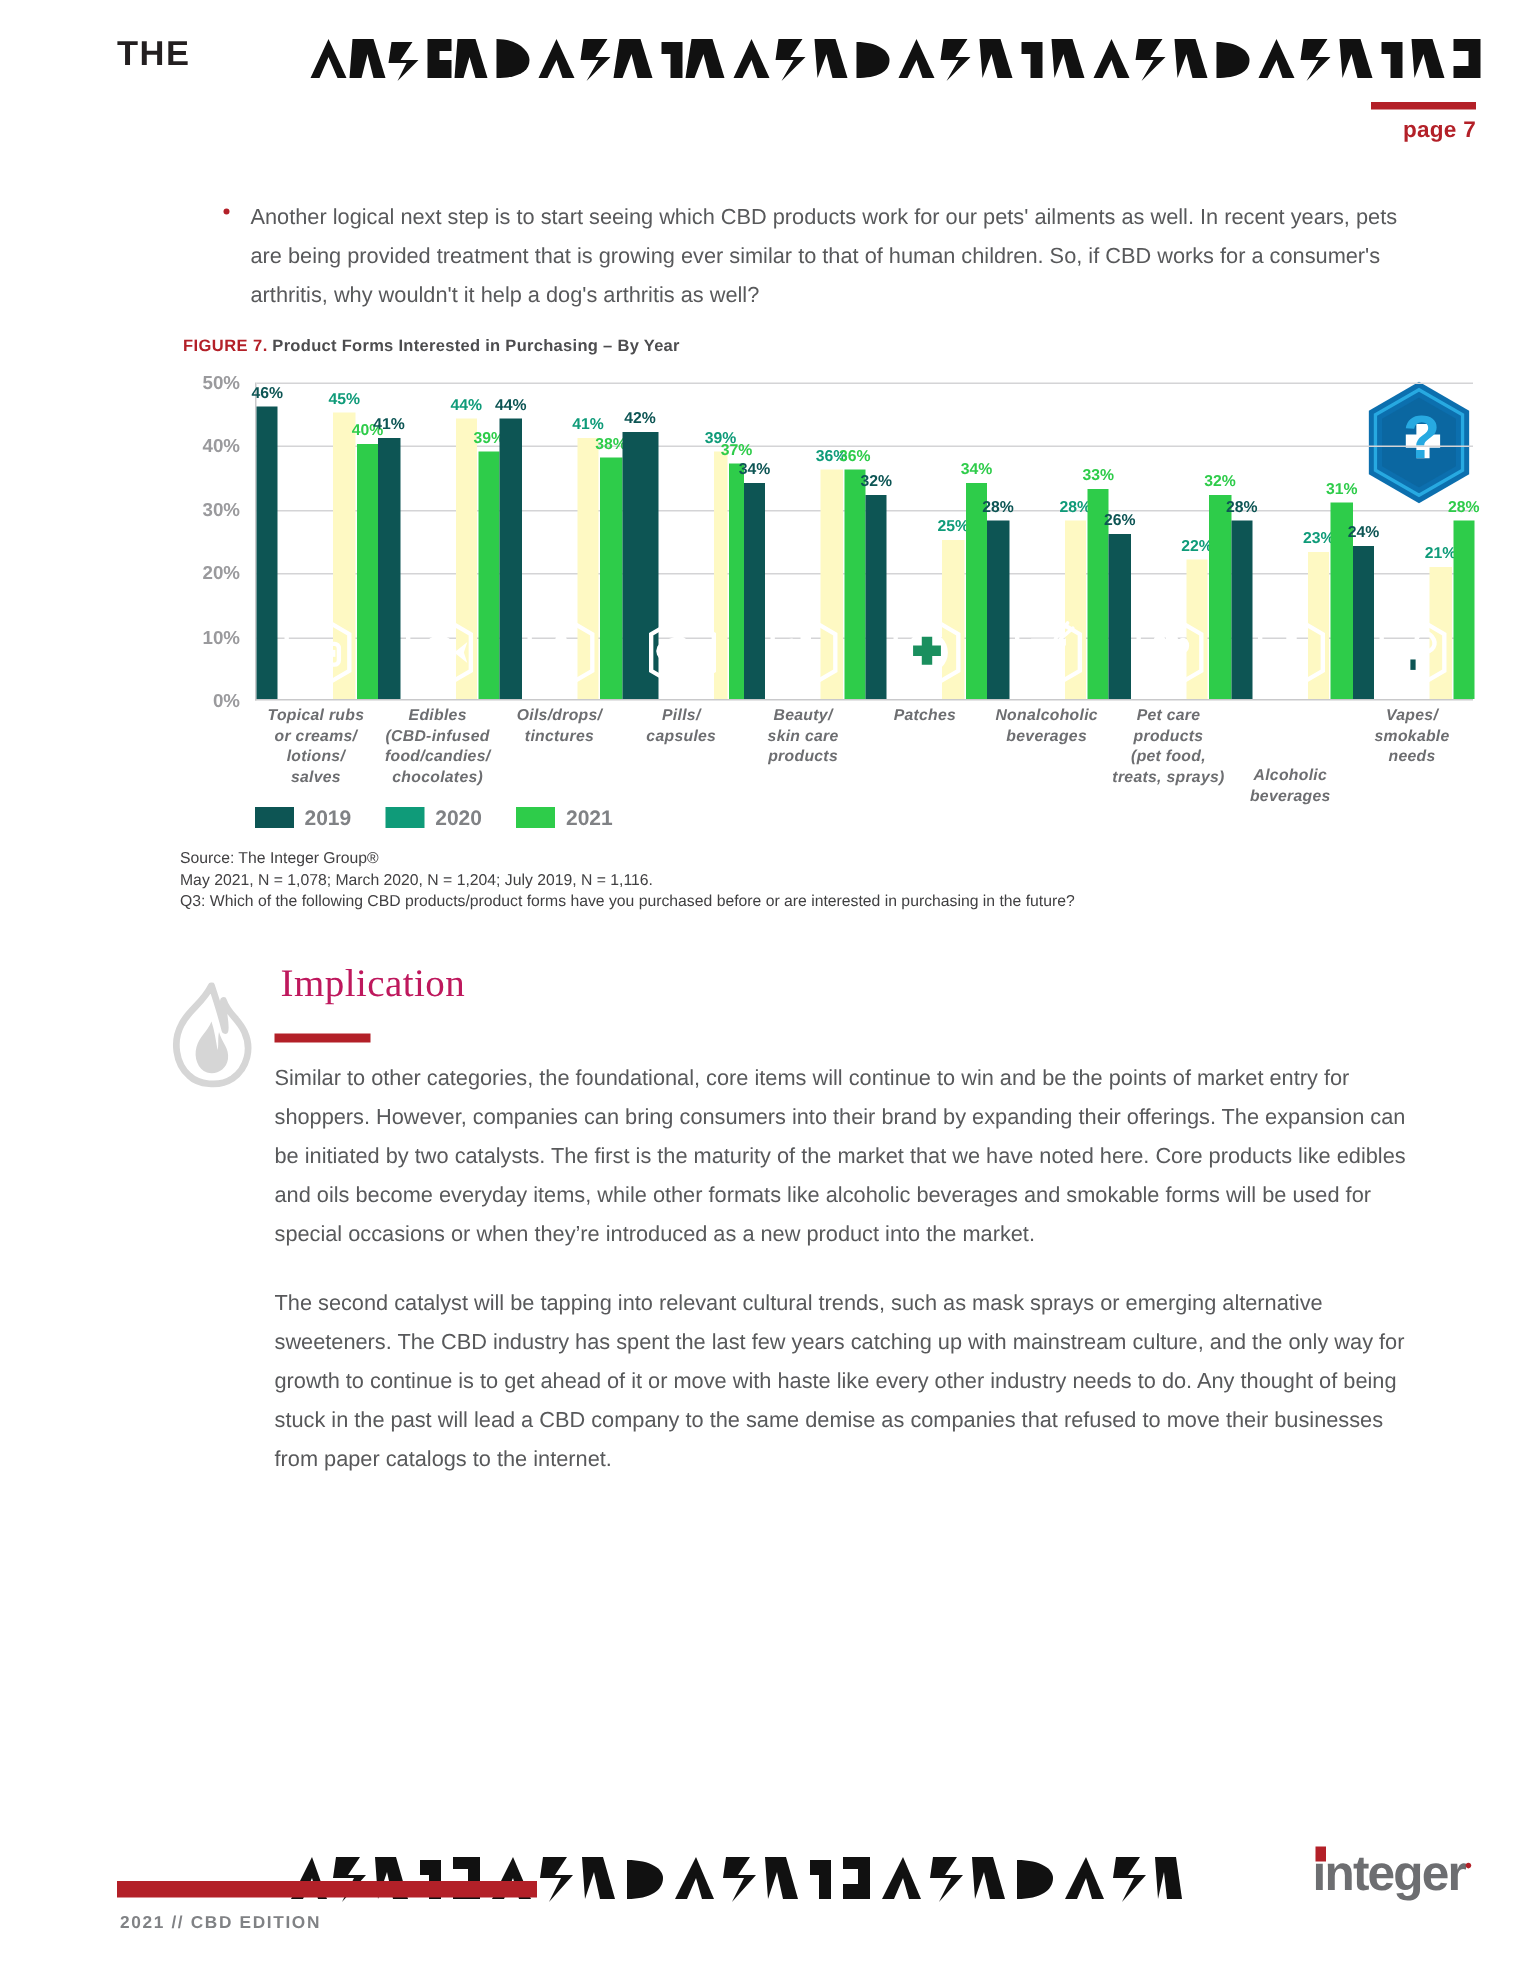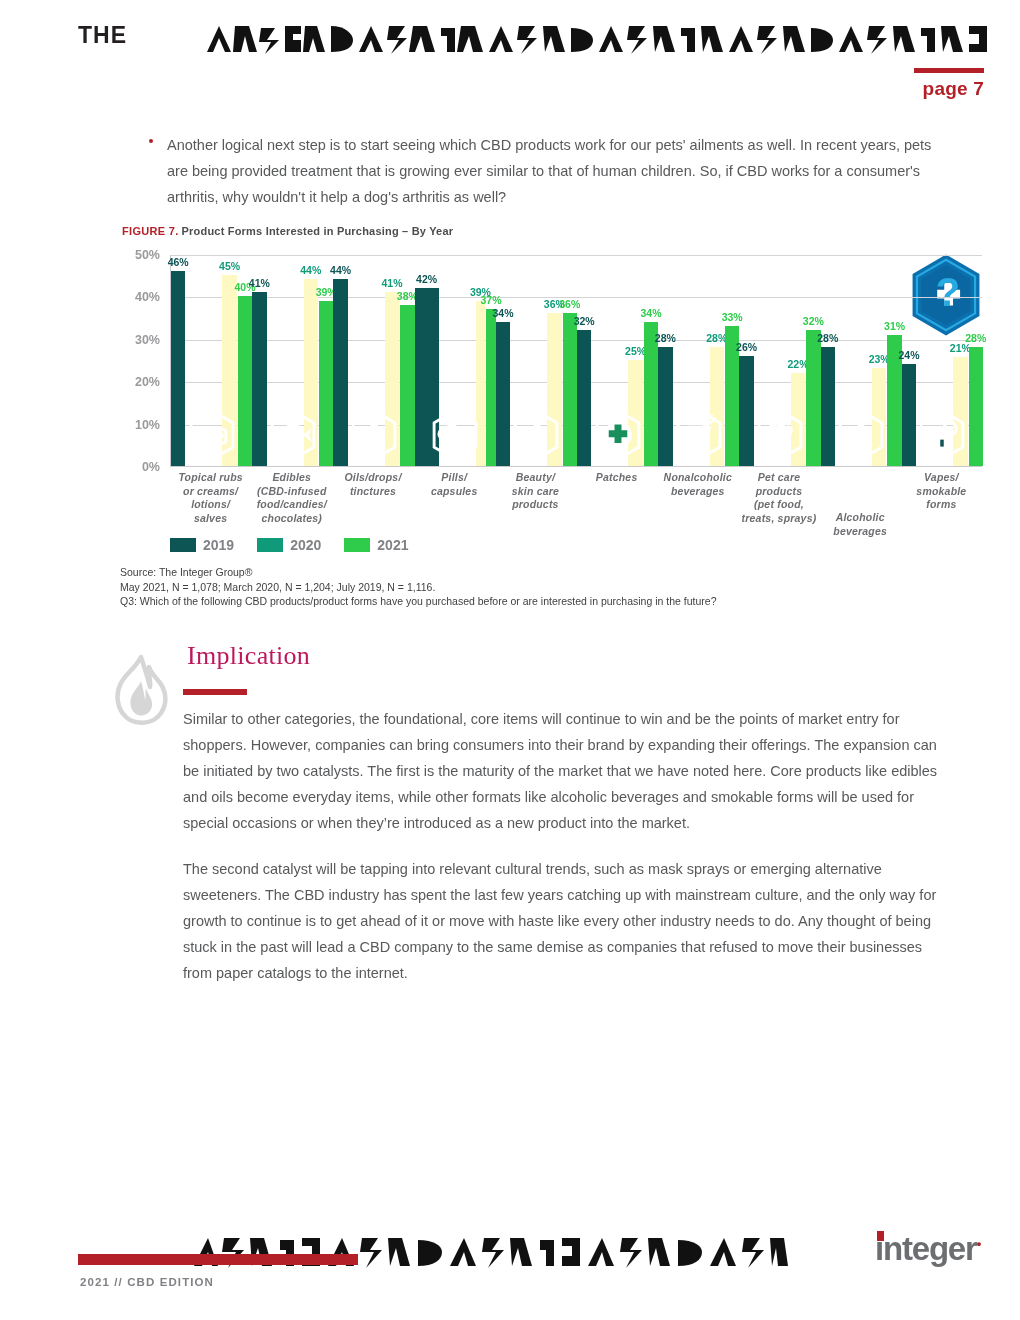"page 7" .page-num { font-size: 19px -> 15px }
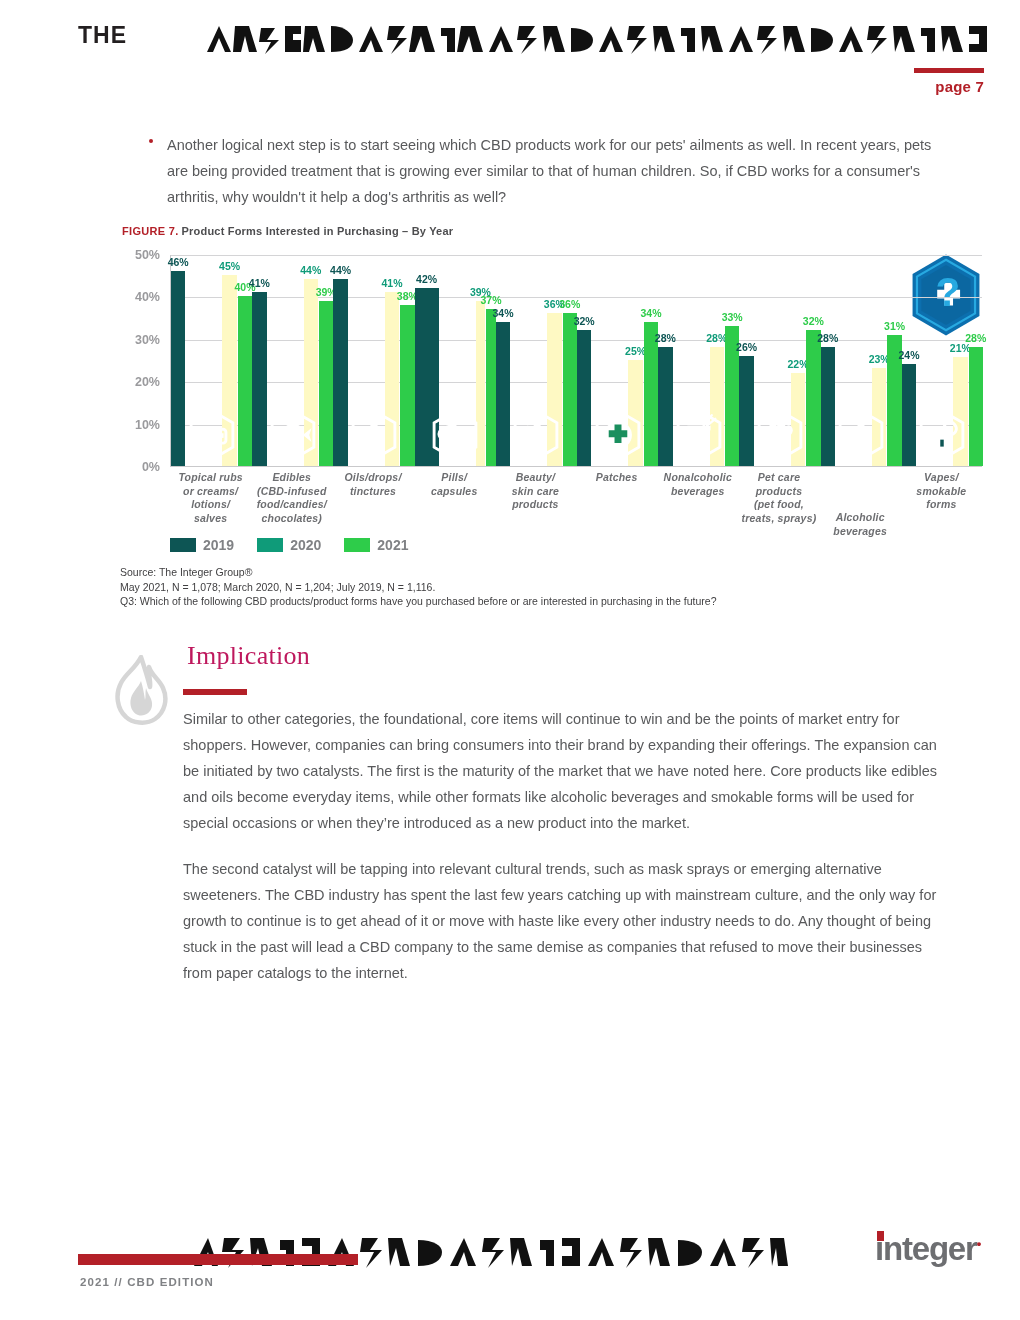"21%" div.bar { height: 109px -> 88px }
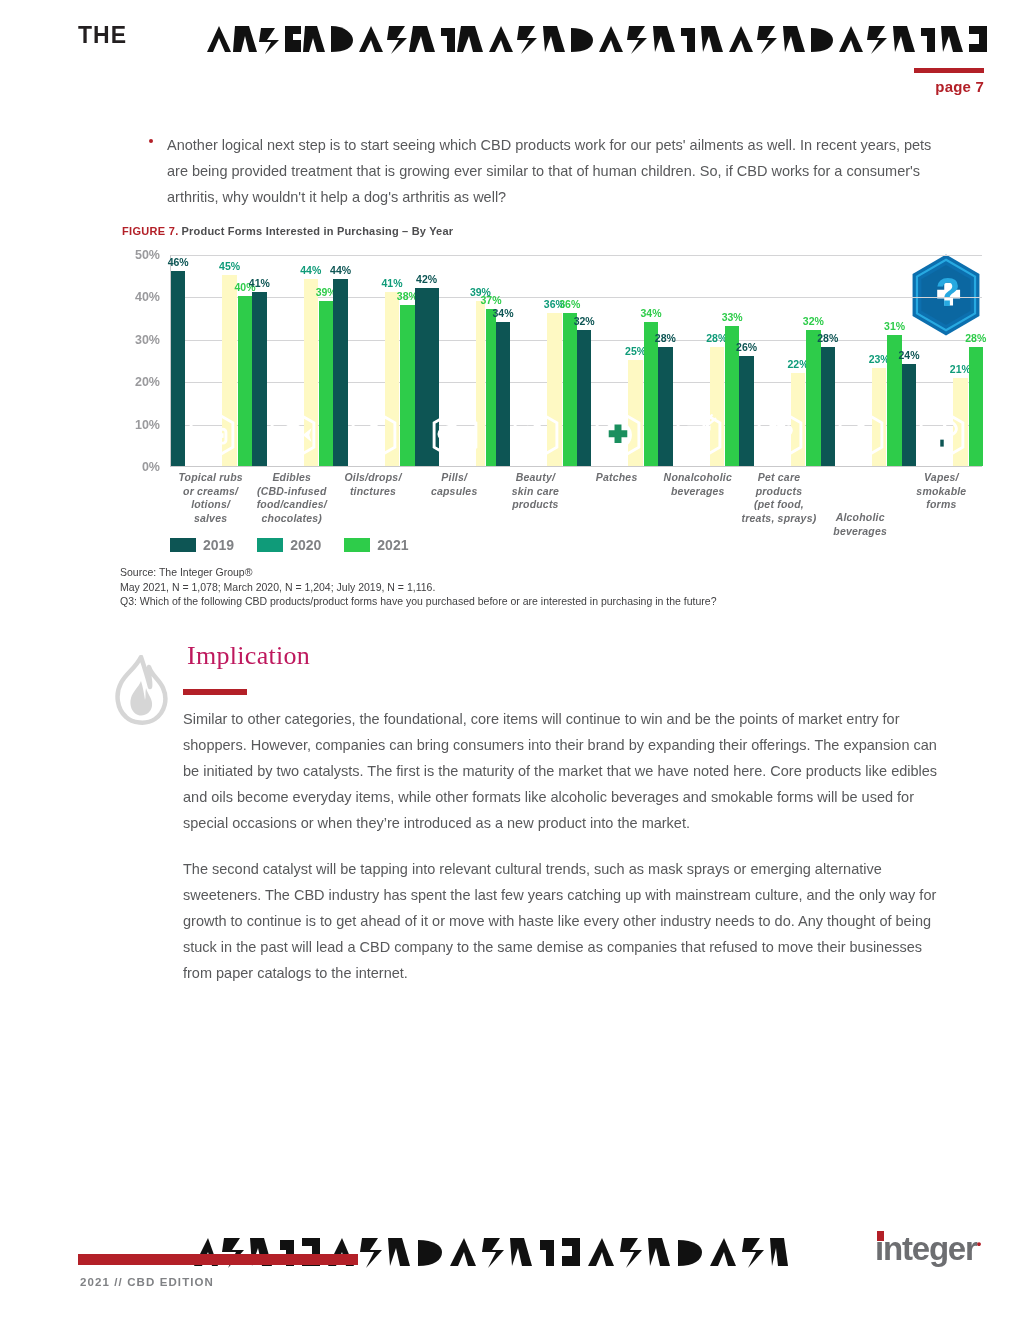"forms" div { text: forms -> needs }
